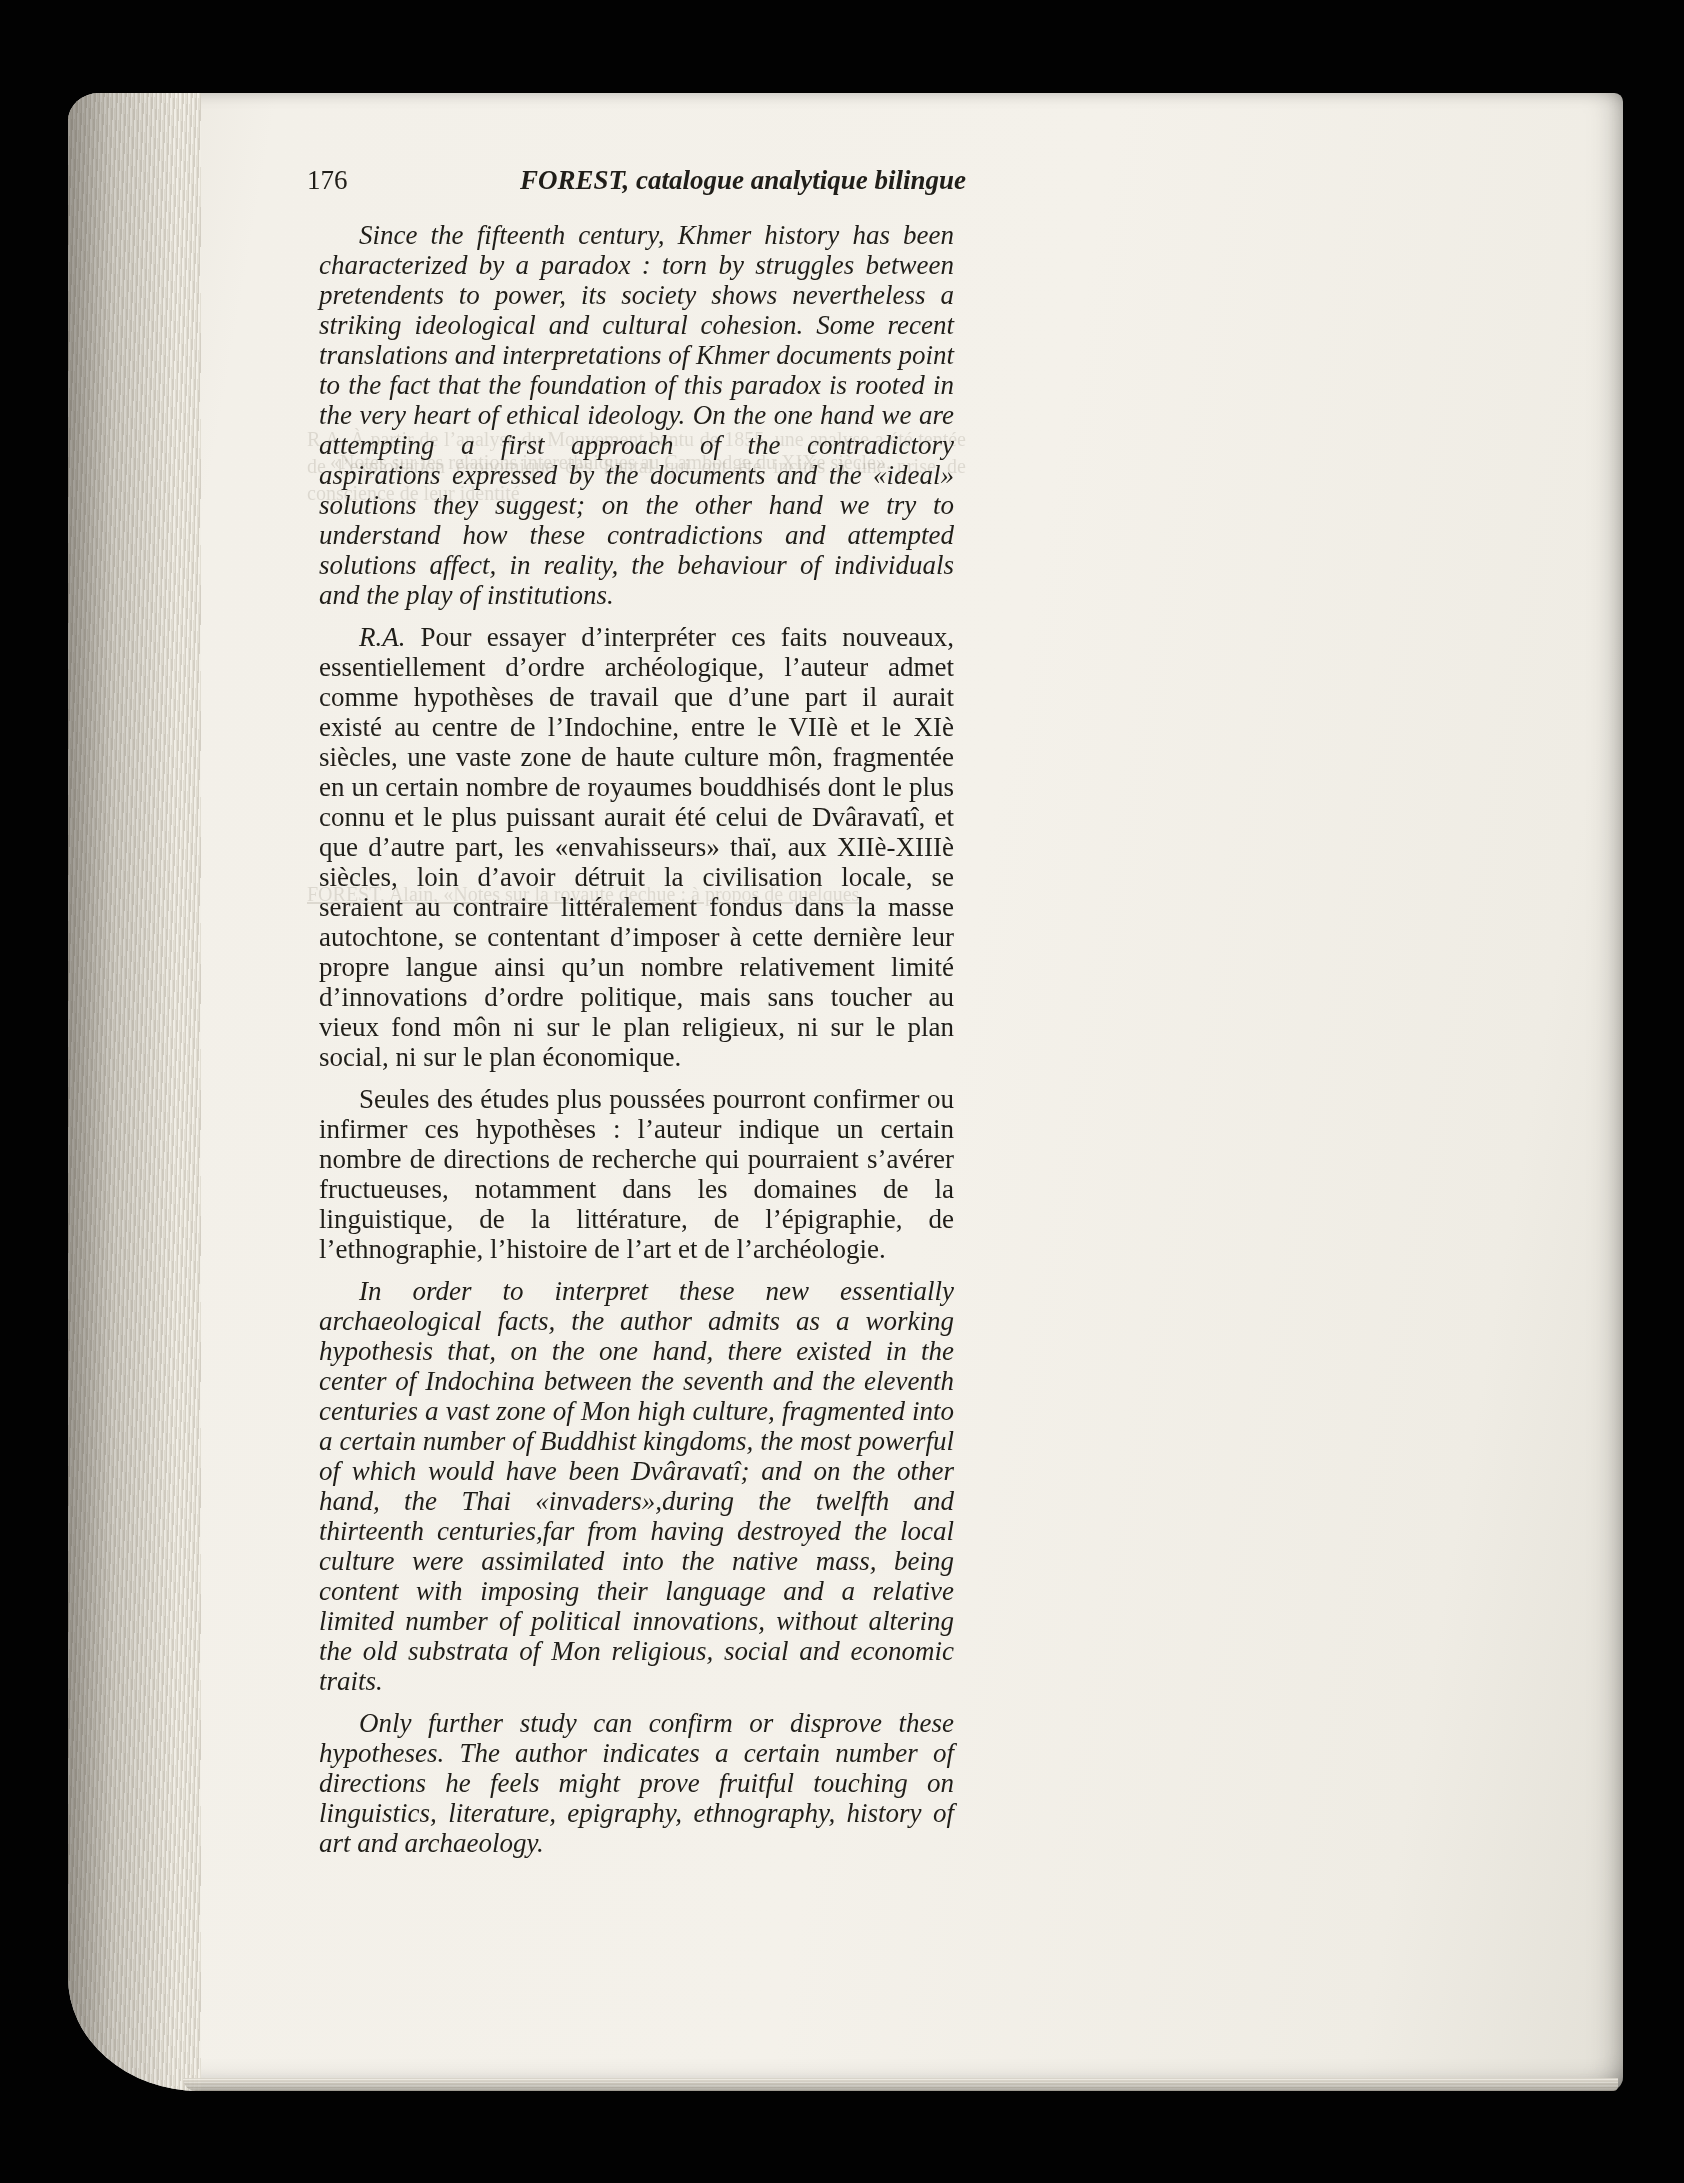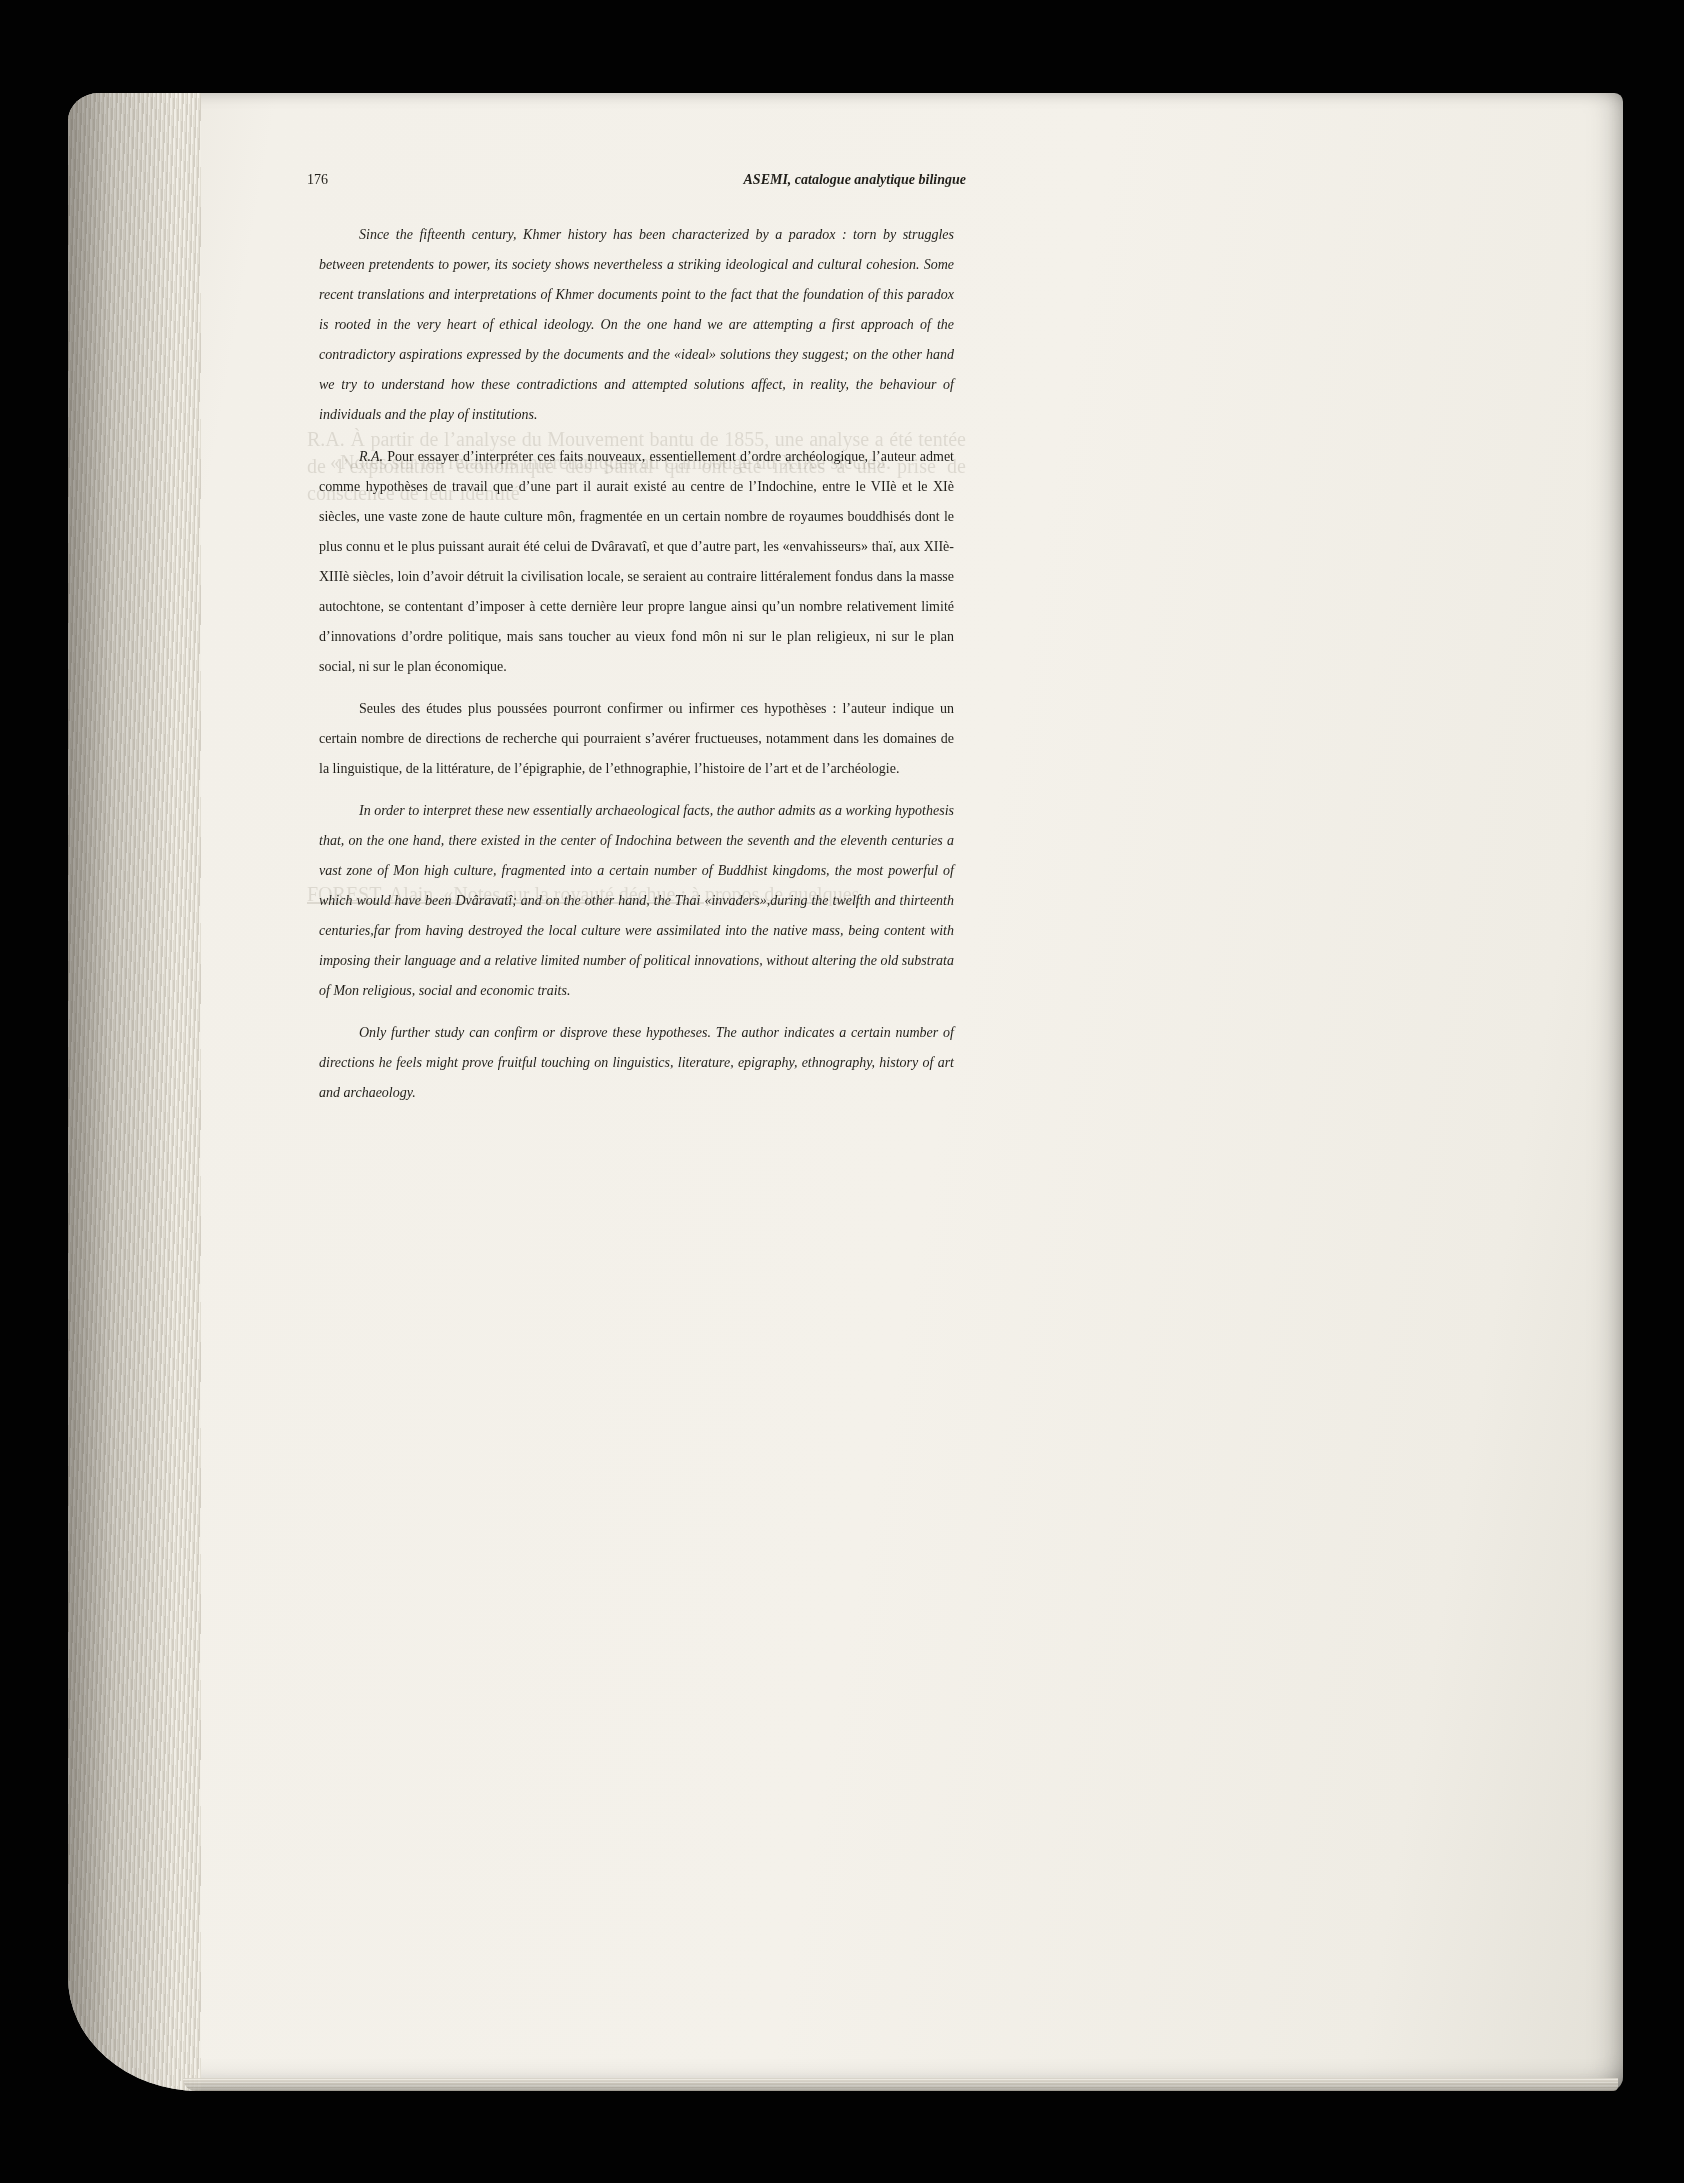"176" .content { font-size: 14px -> 27px }
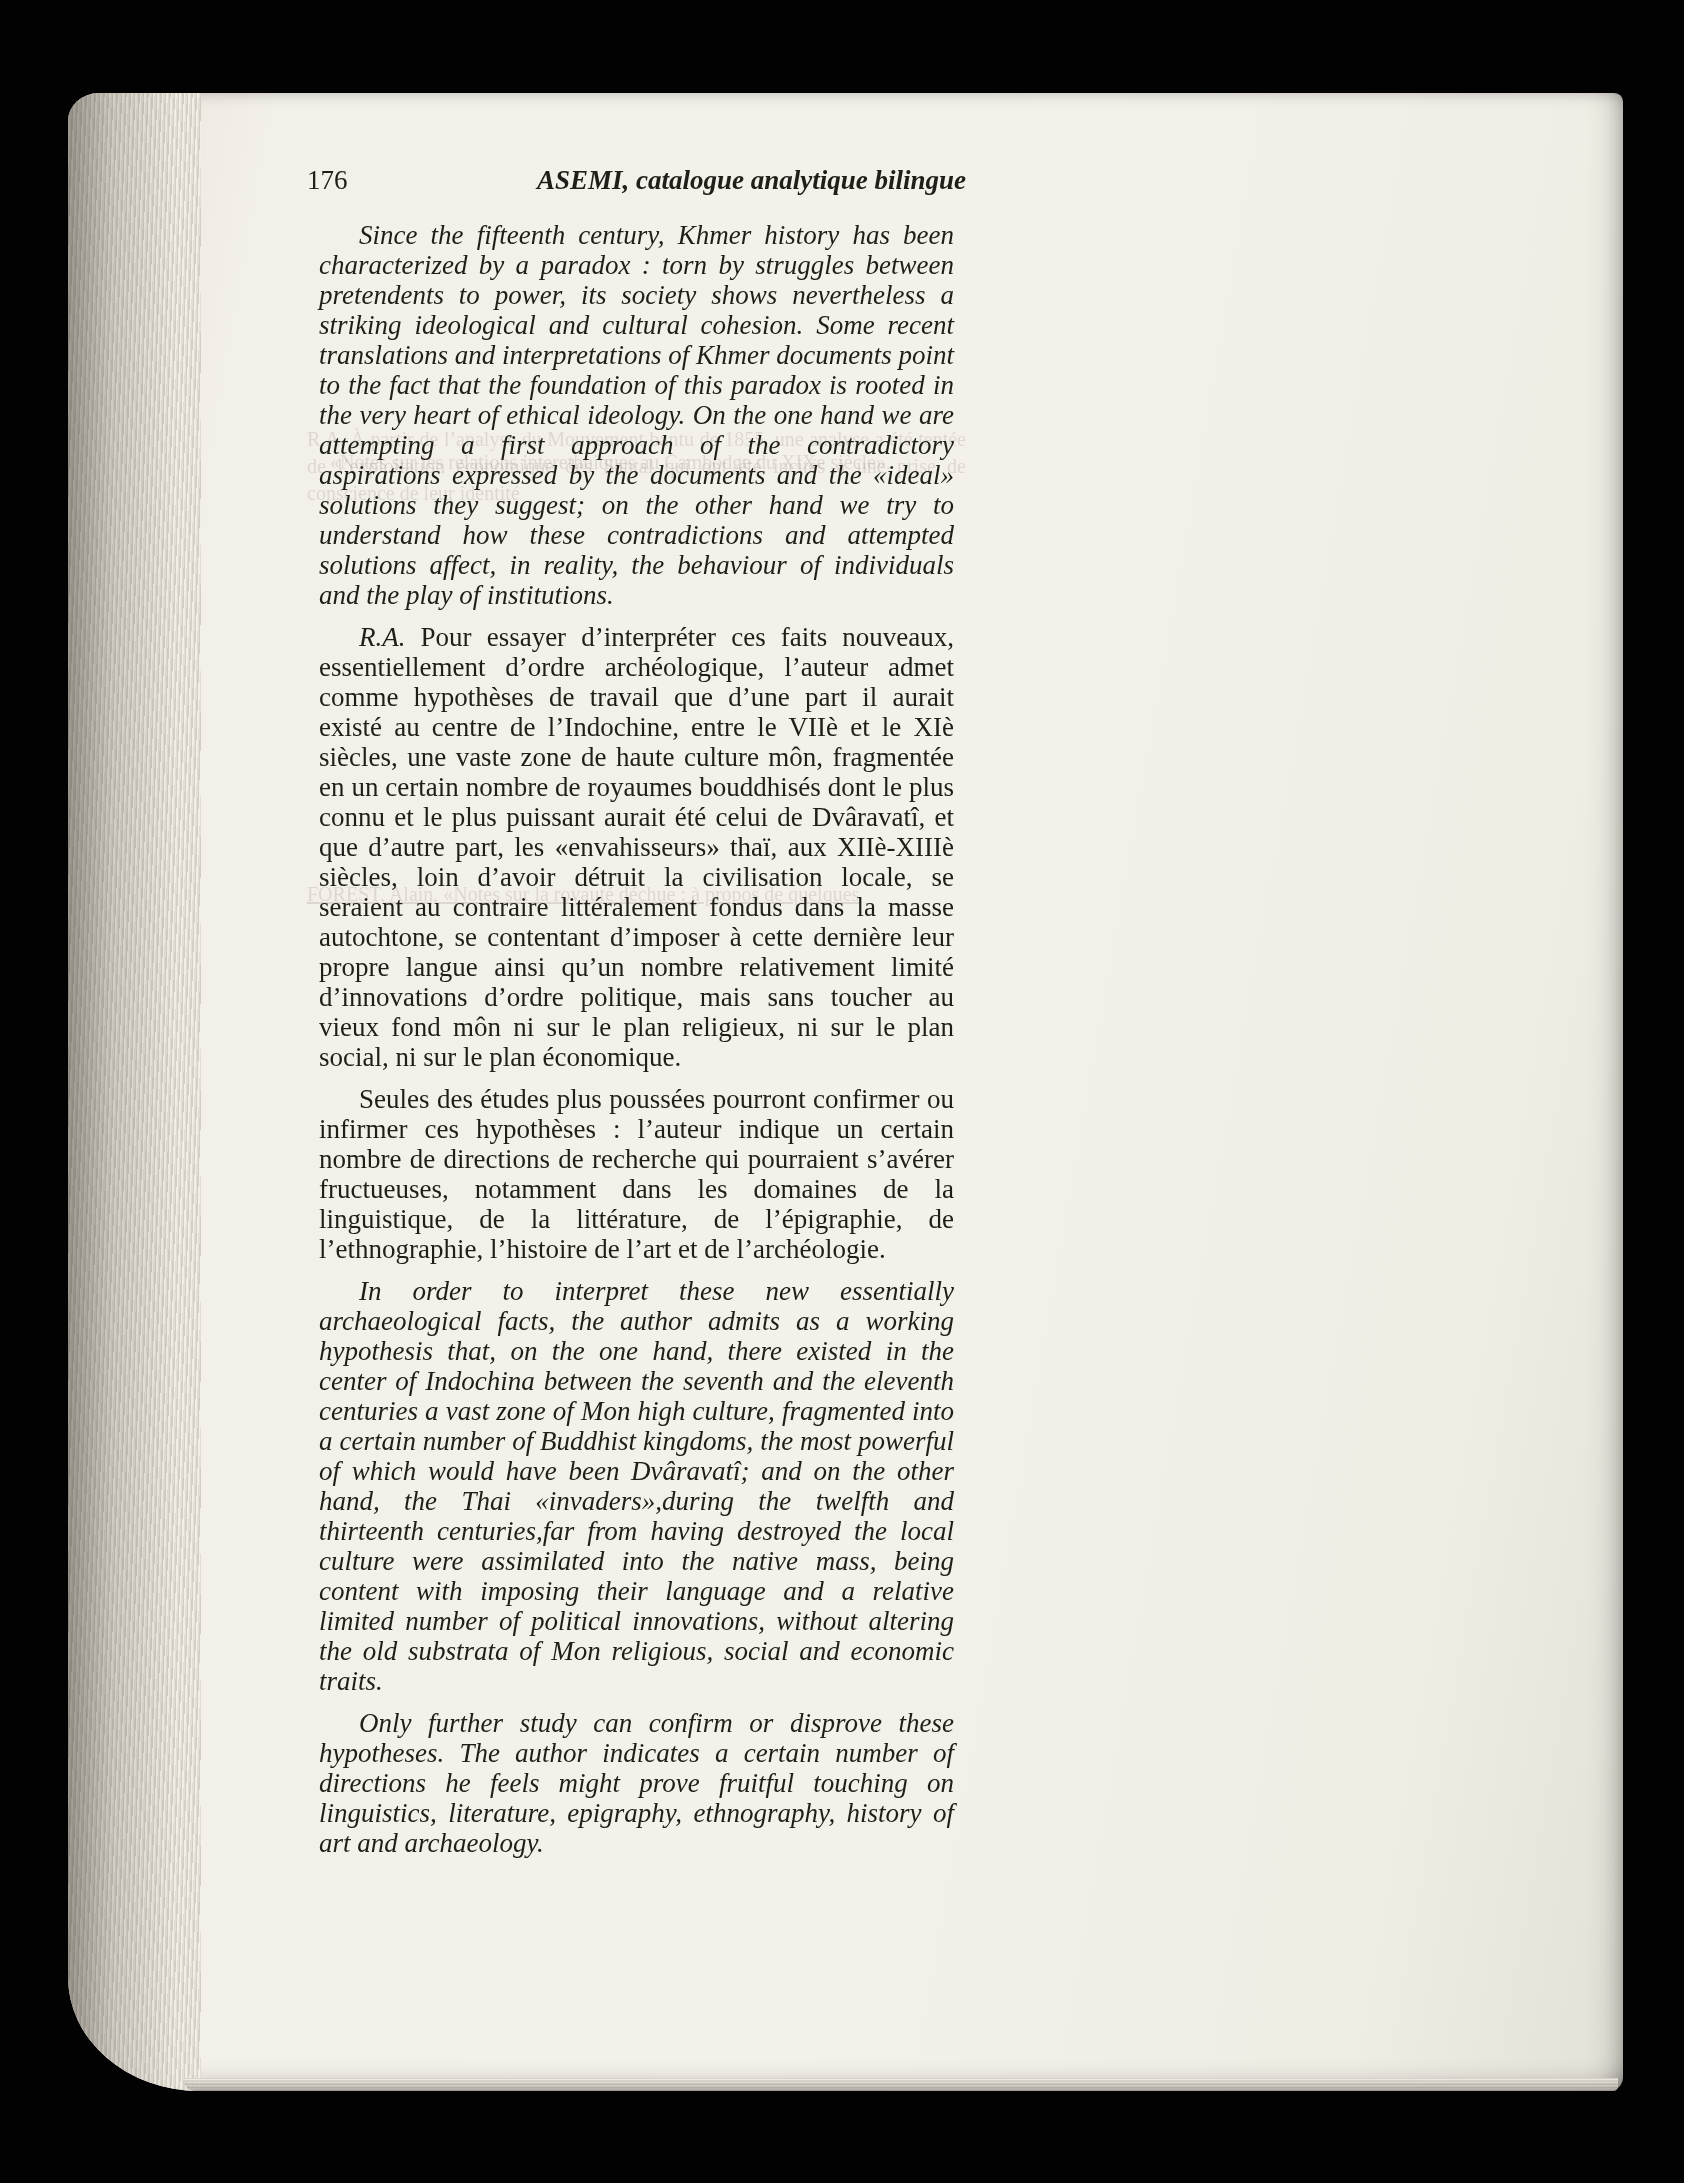"ASEMI, catalogue analytique bilingue" span.running-head { text: ASEMI -> FOREST }
